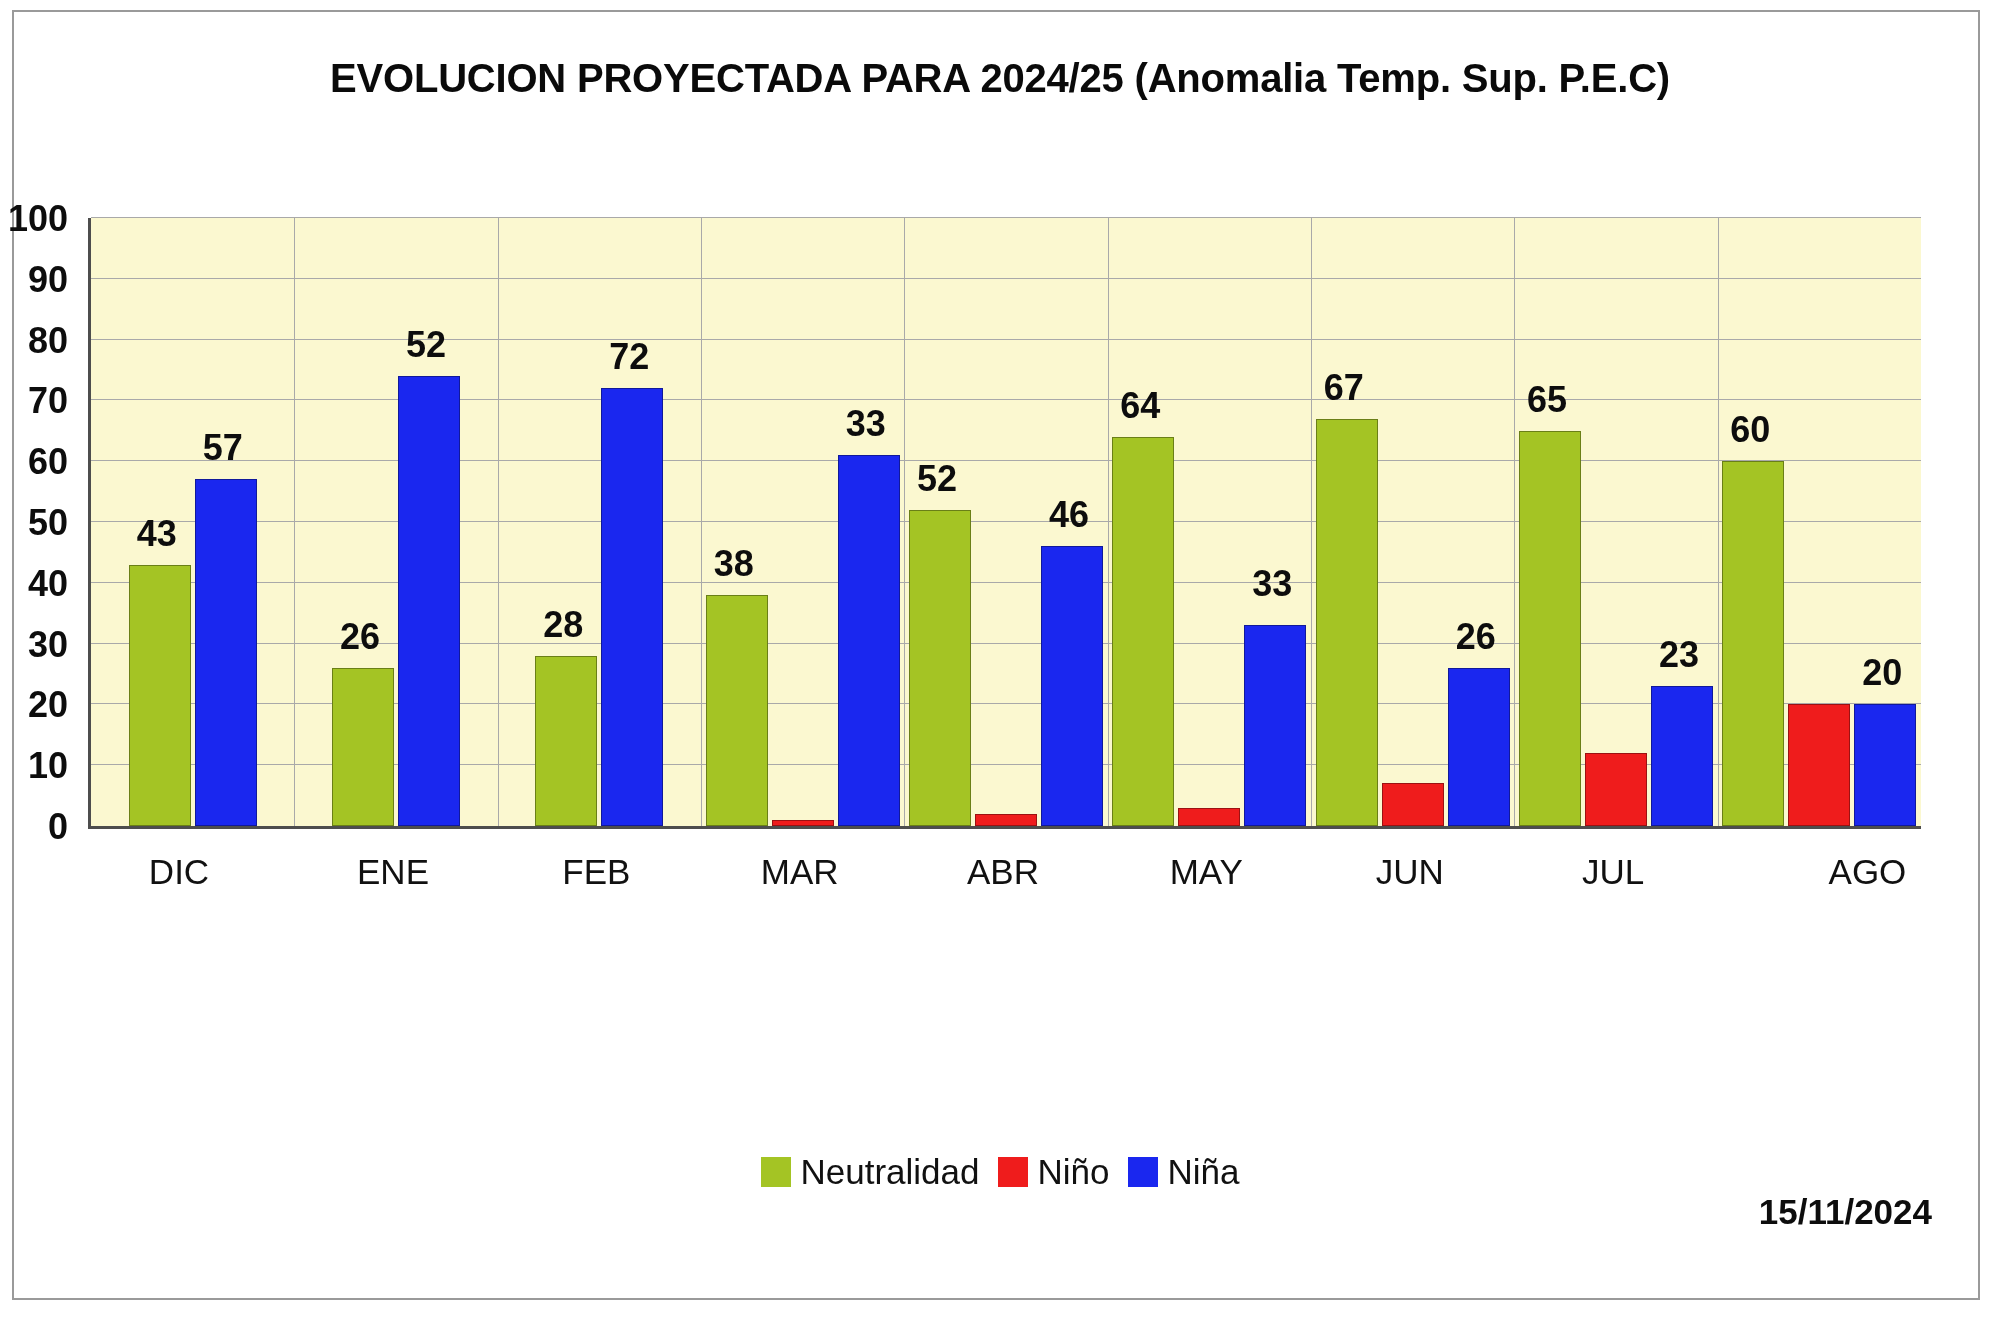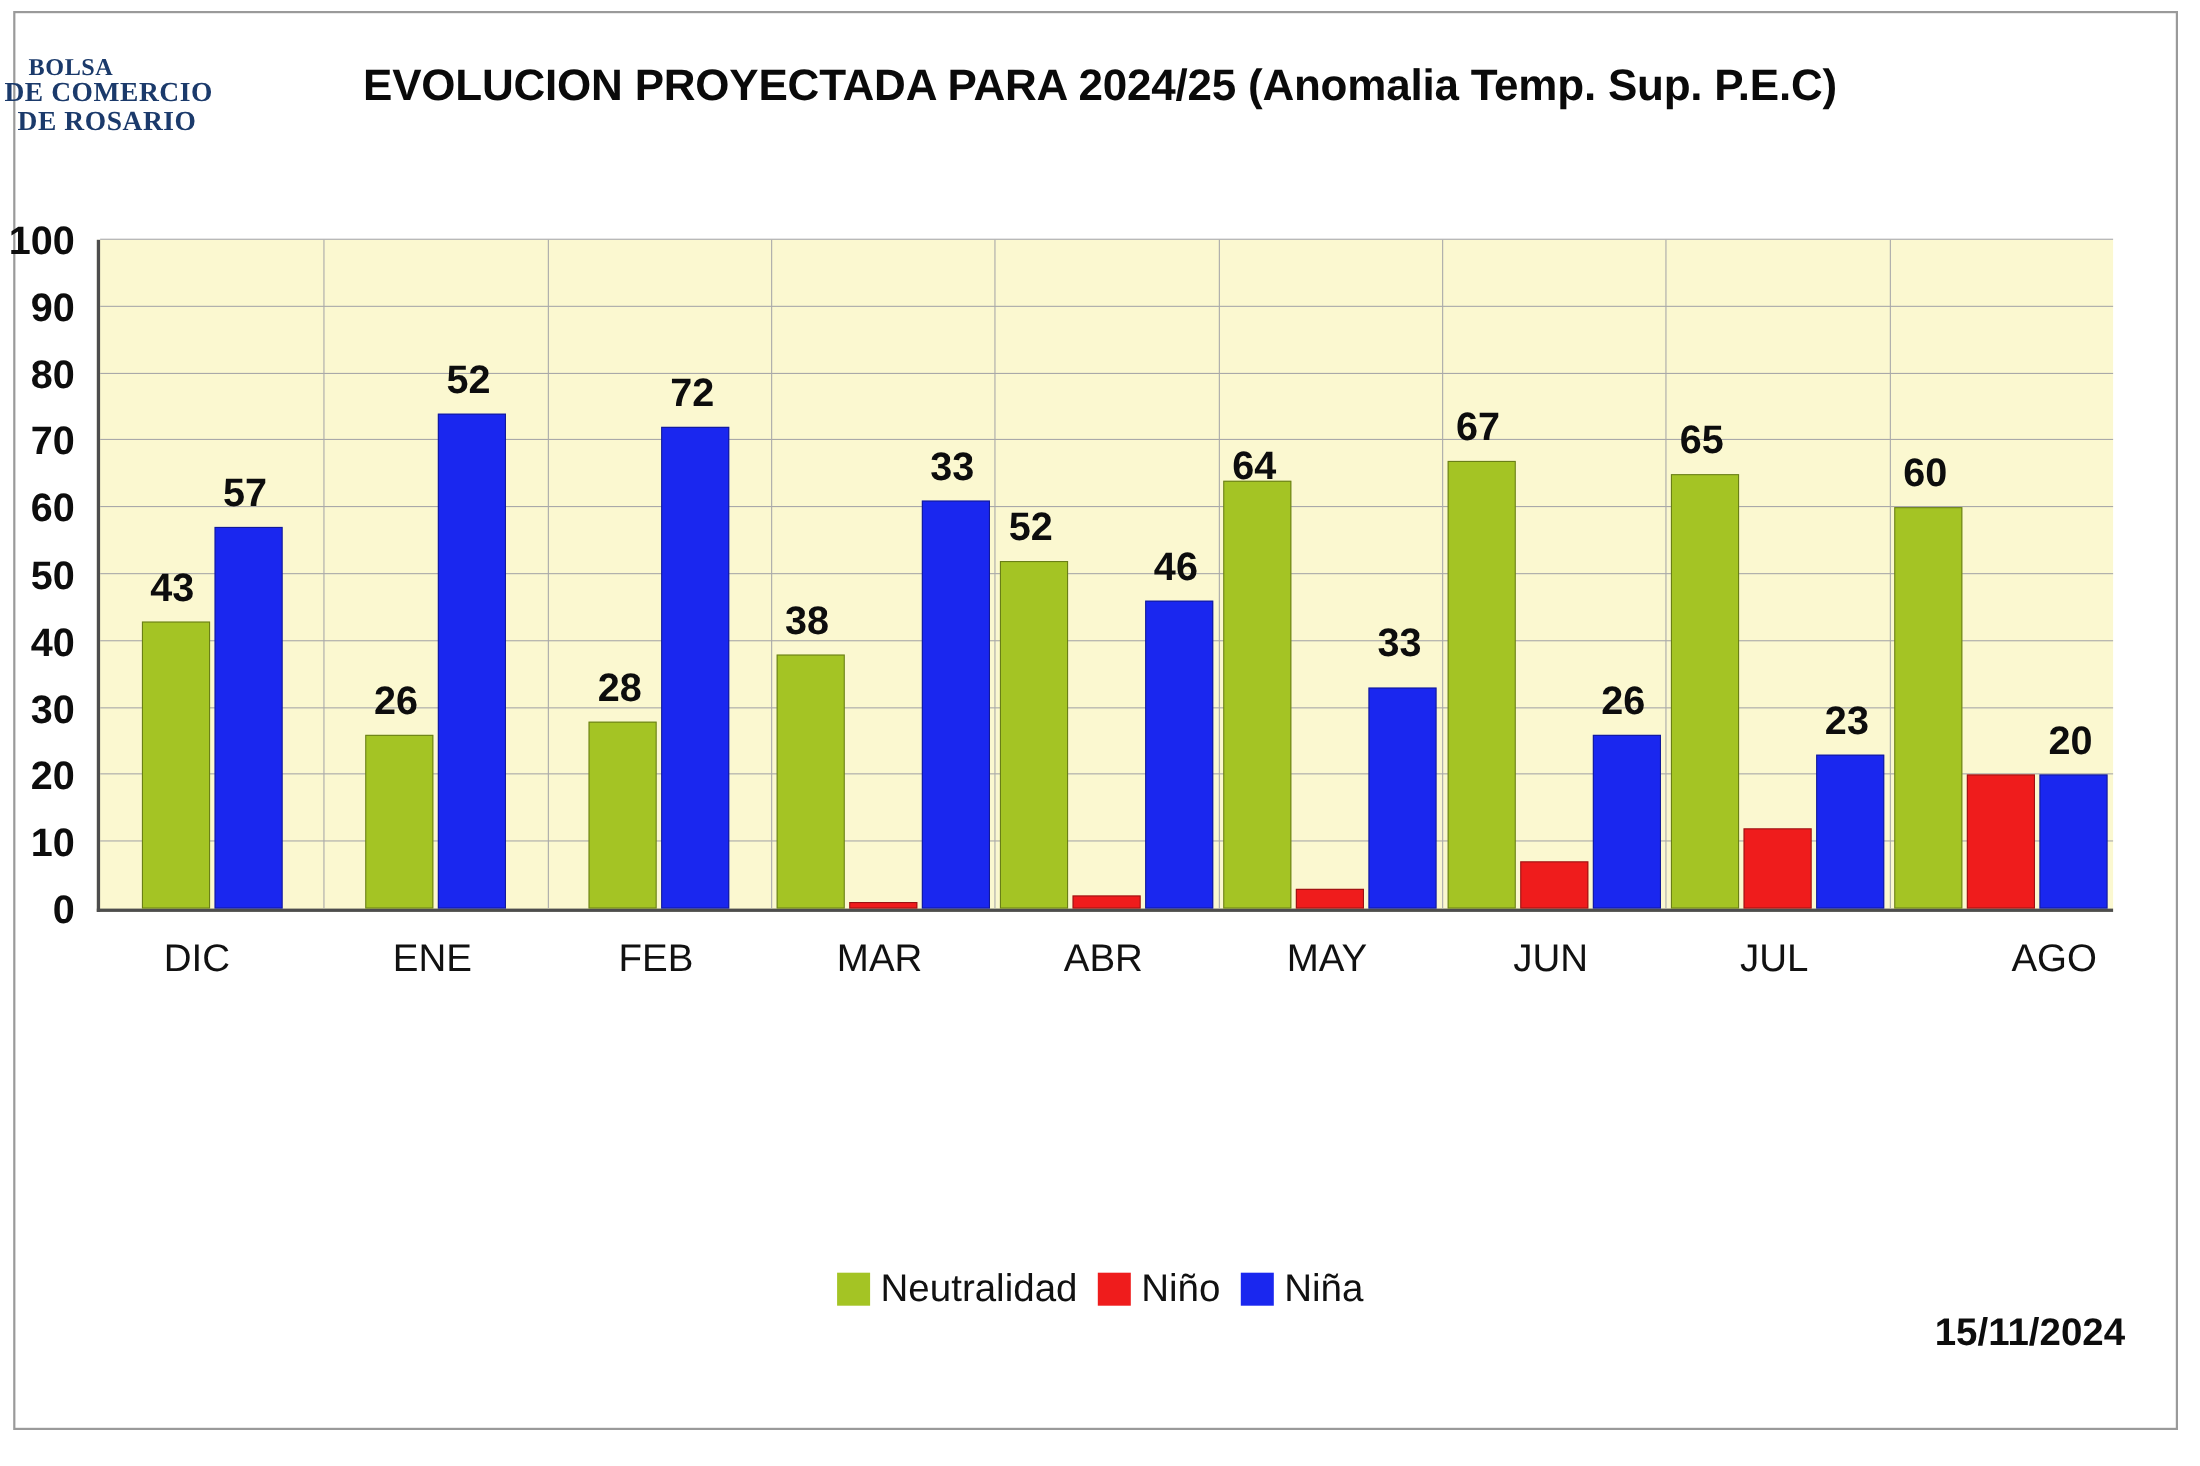"BOLSA" div.logo { html: <div> <span>BOLSA</span> <span>DE COMERCIO</span> <span>DE ROSARIO</span> </div> -> none }
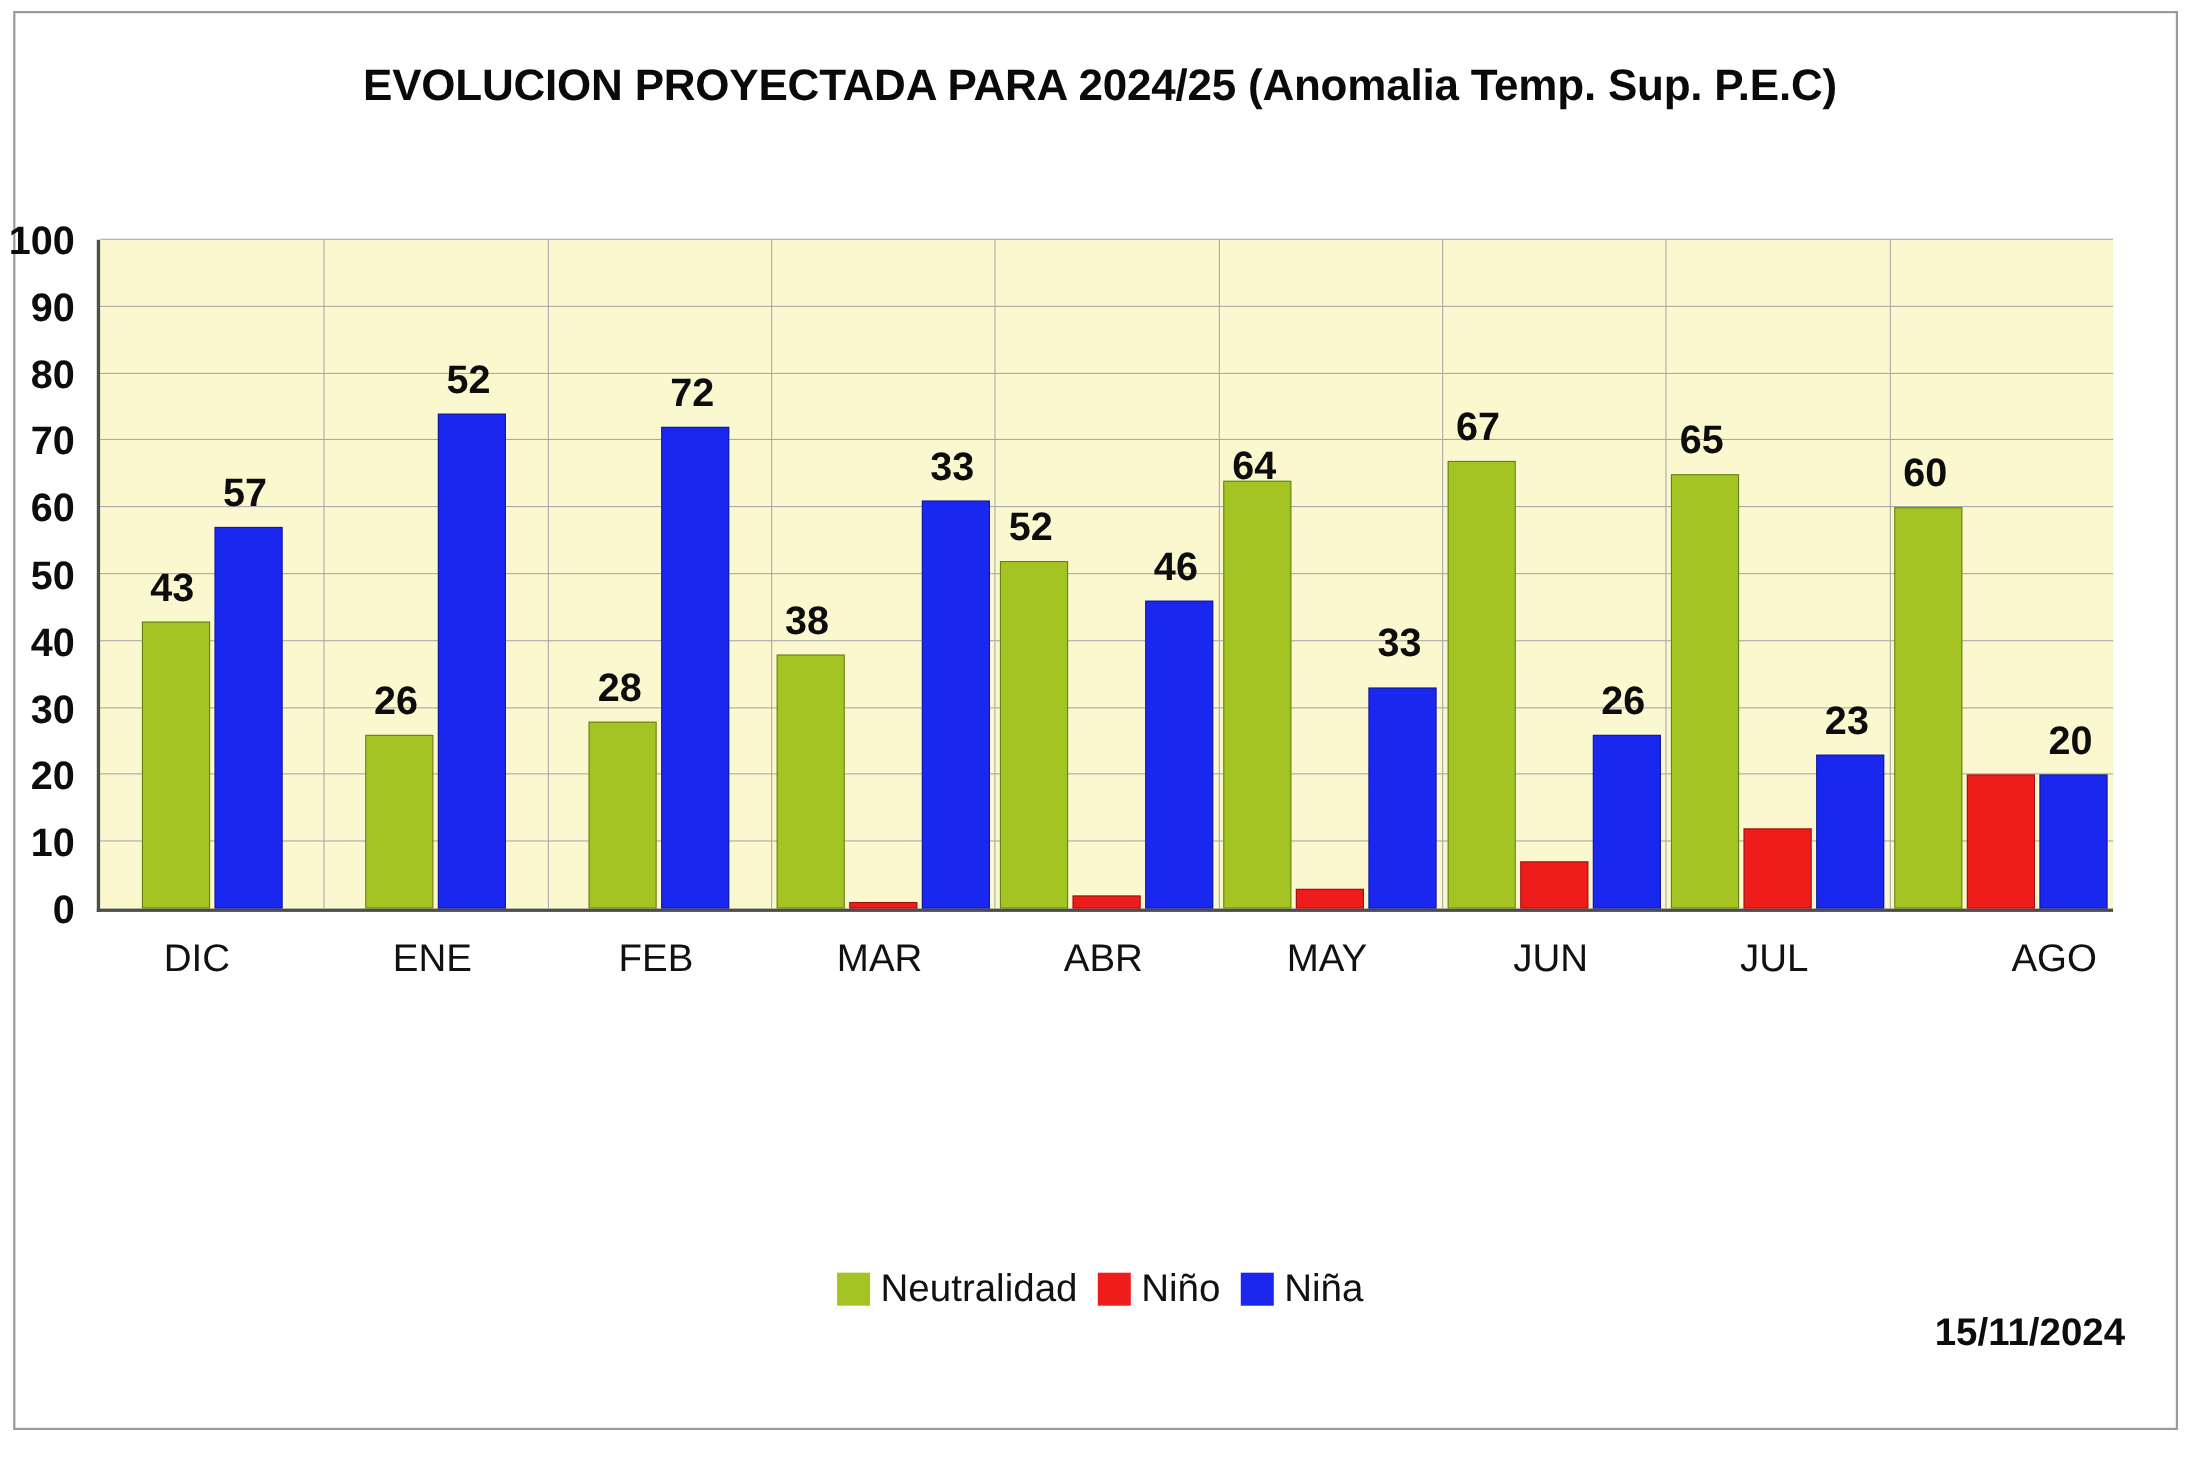"64" div.barval { margin-top: 17px -> none }
